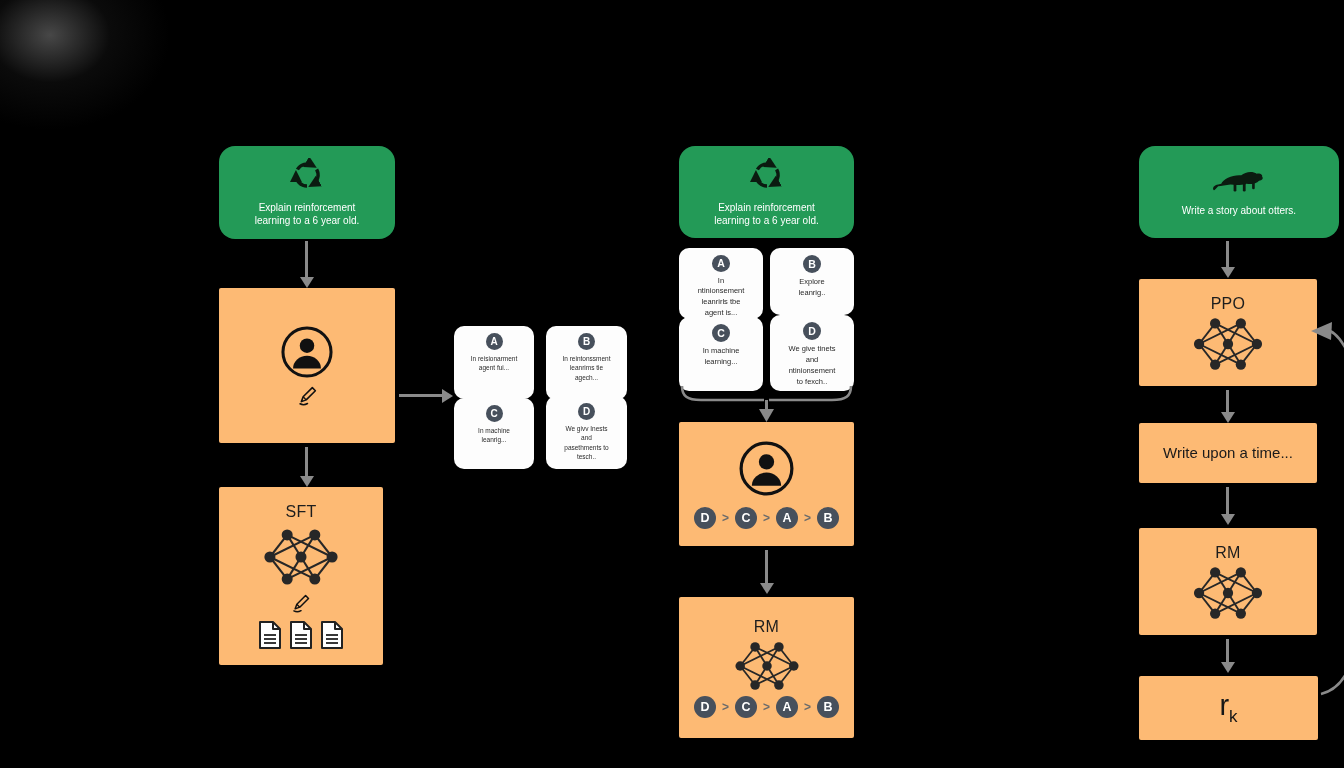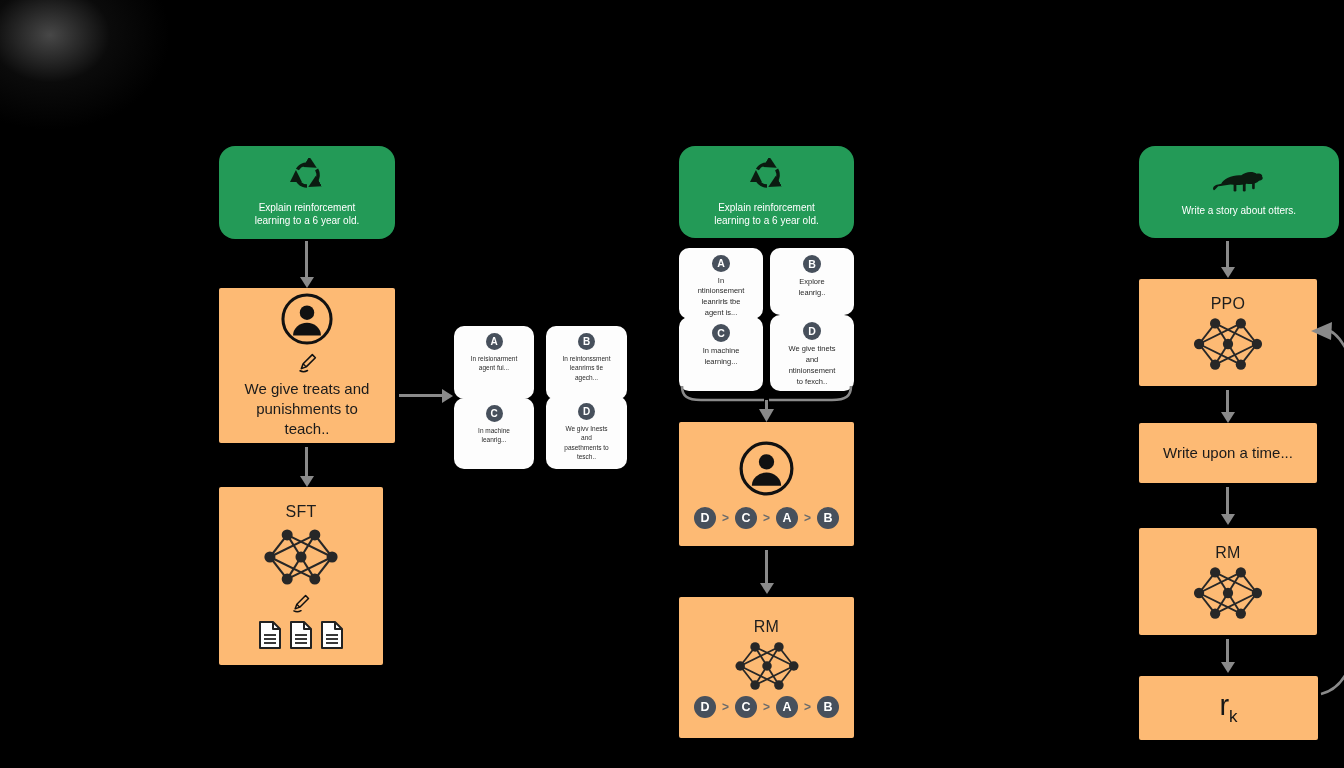"We give treats and punishments" div.small-txt { html: <div>We give treats and punishments to teach..</div> -> none }
